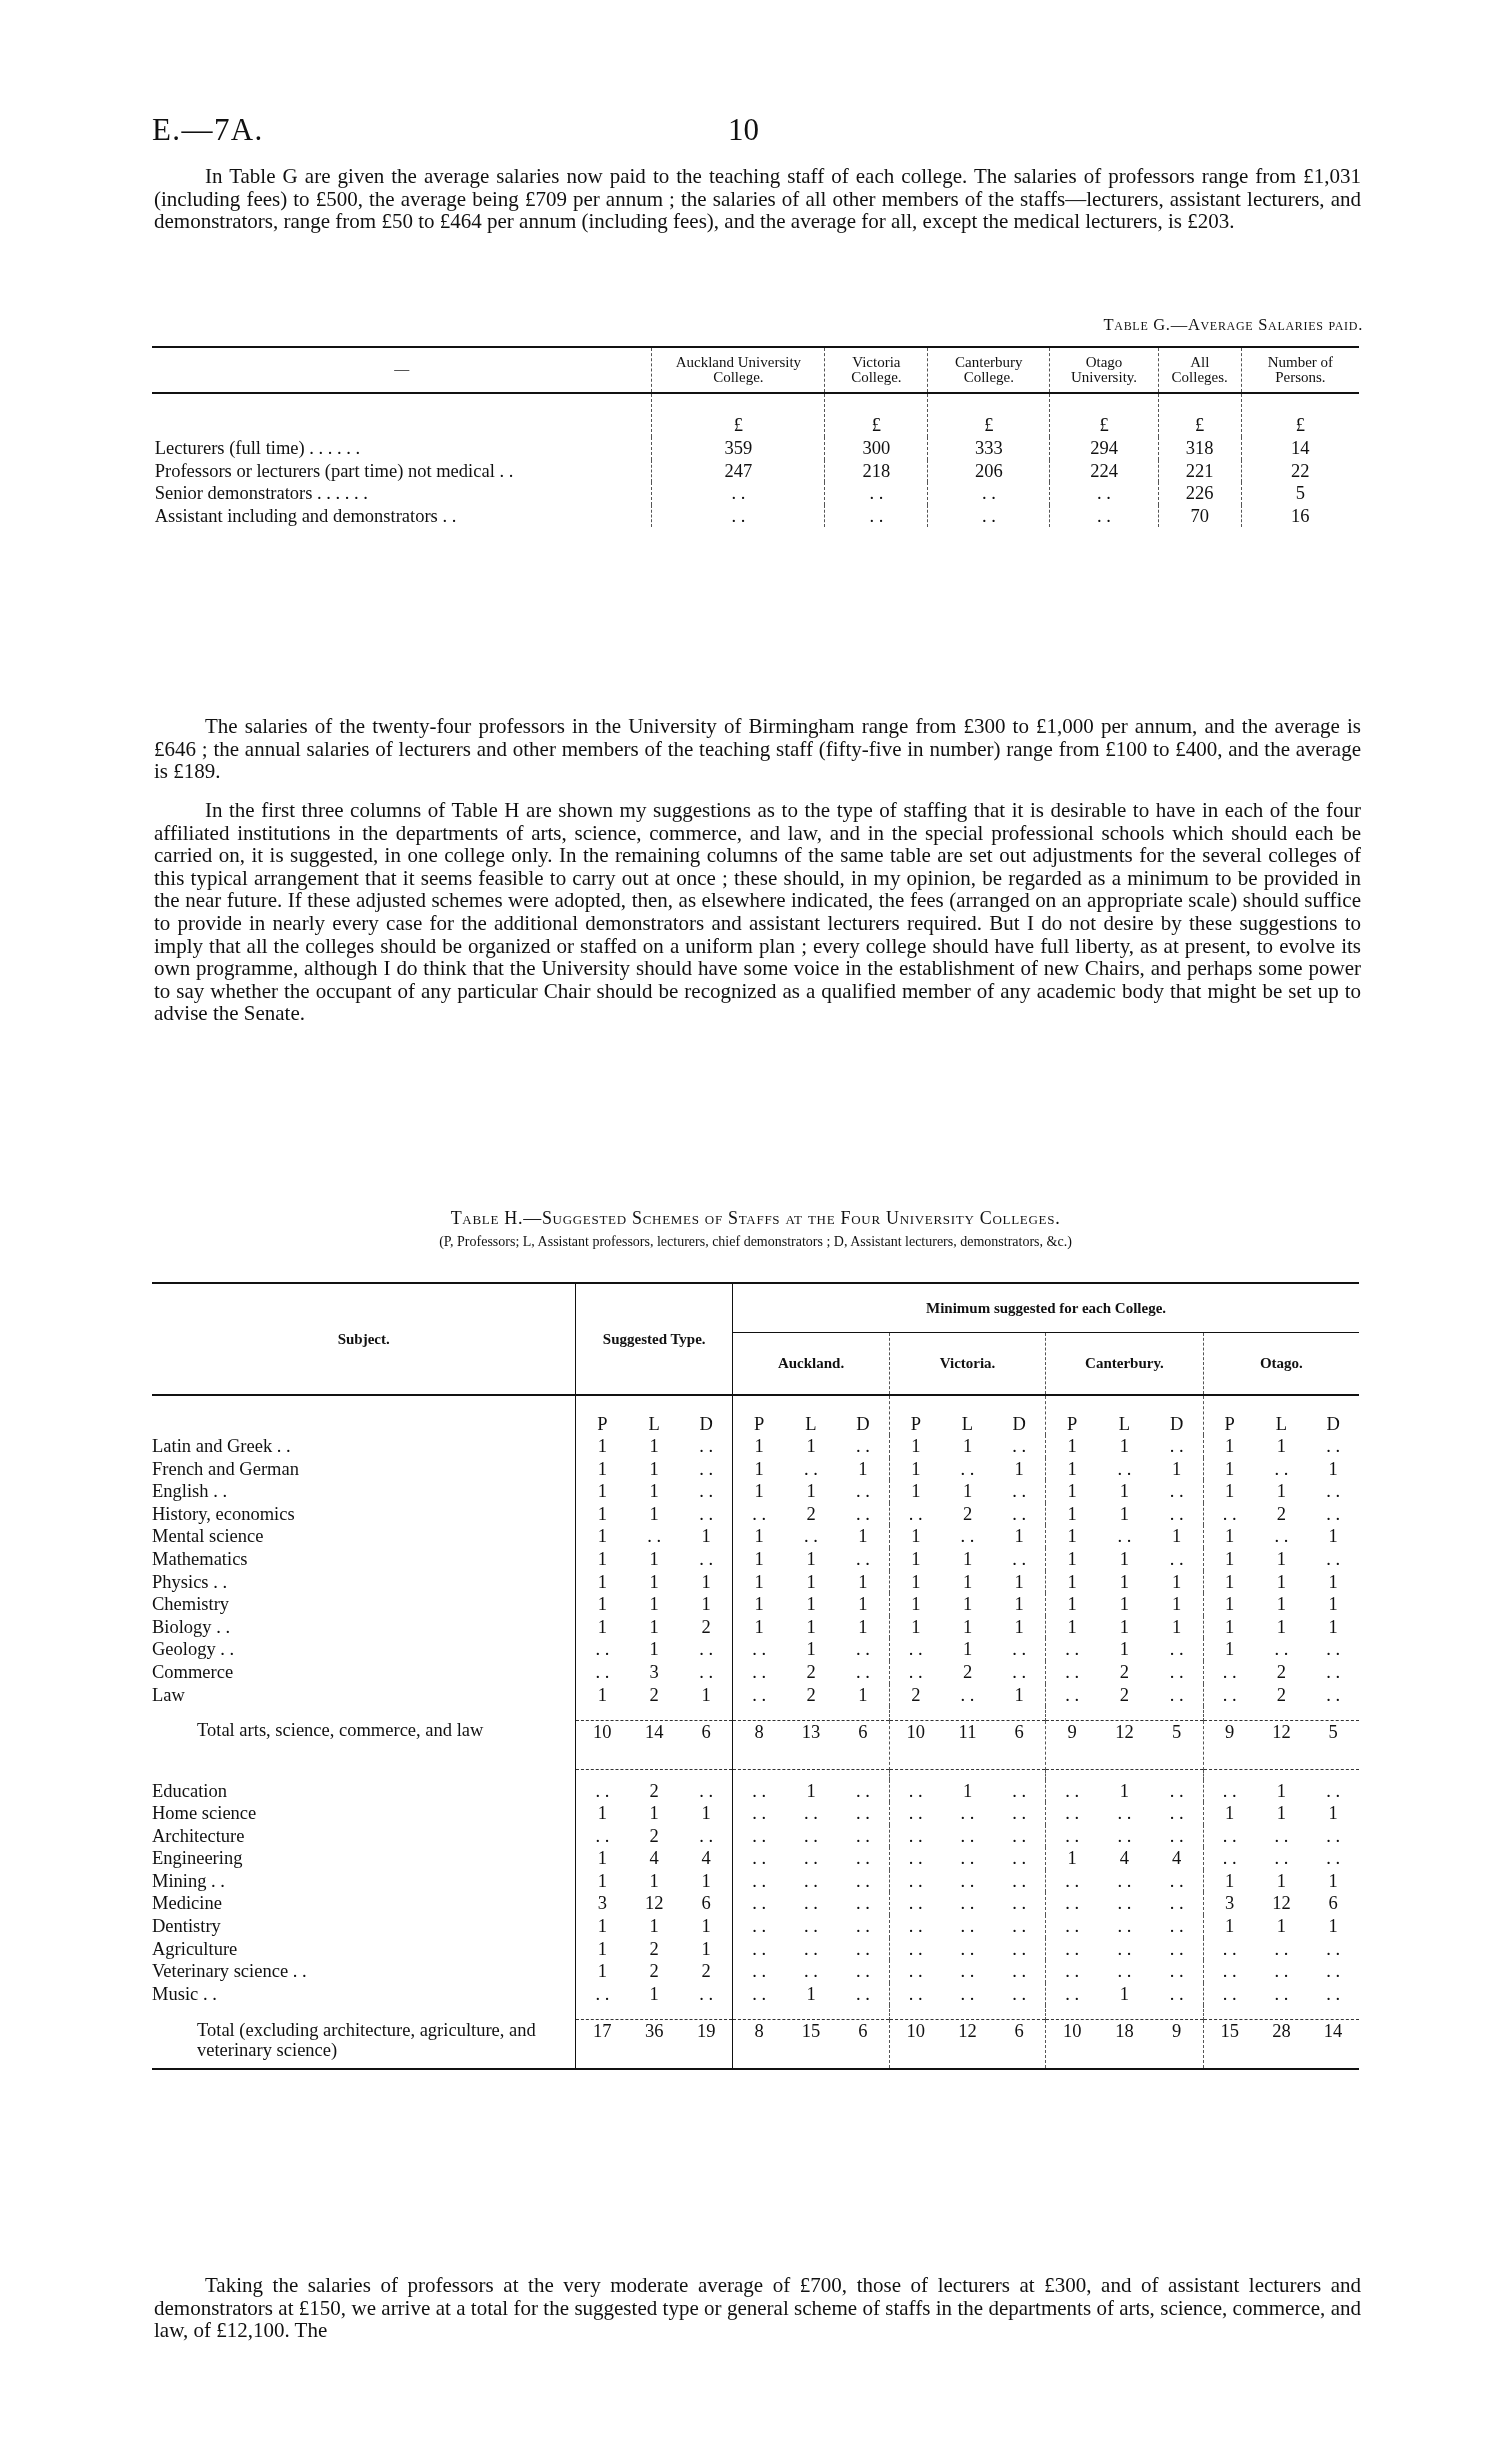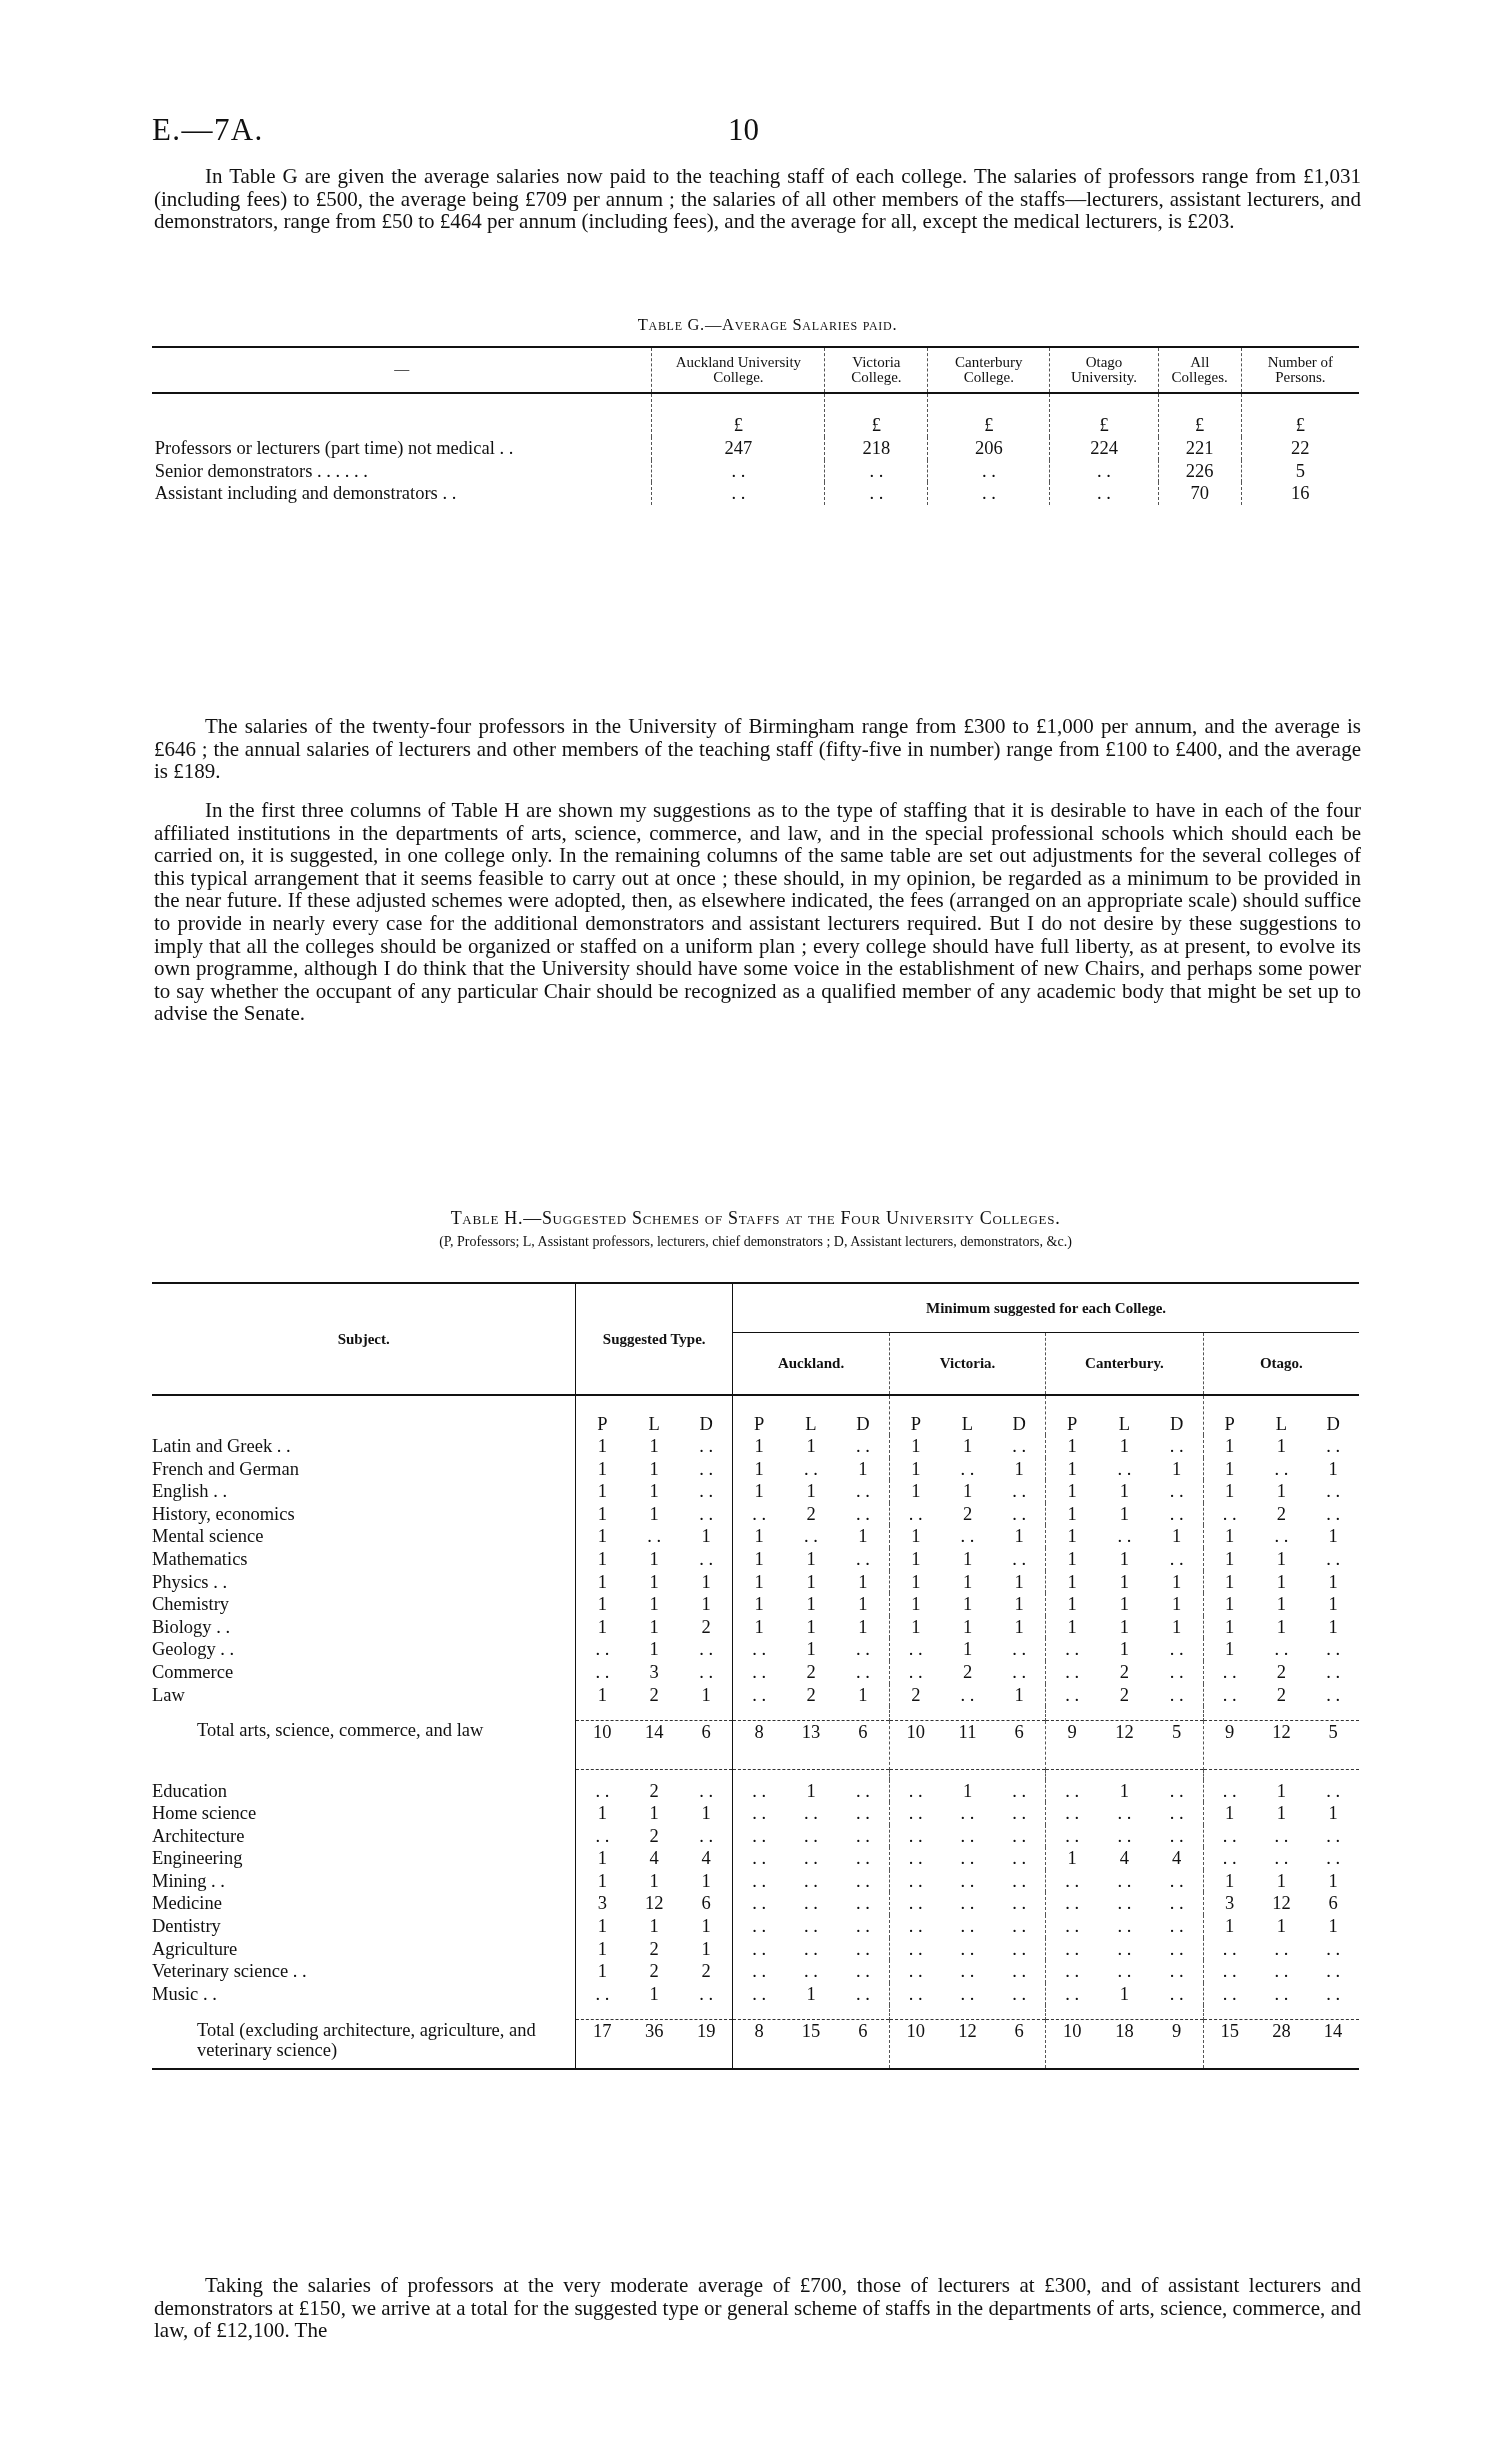"Table G.—Average Salaries paid." .capG { left: 12px -> 4px; text-align: none -> right }
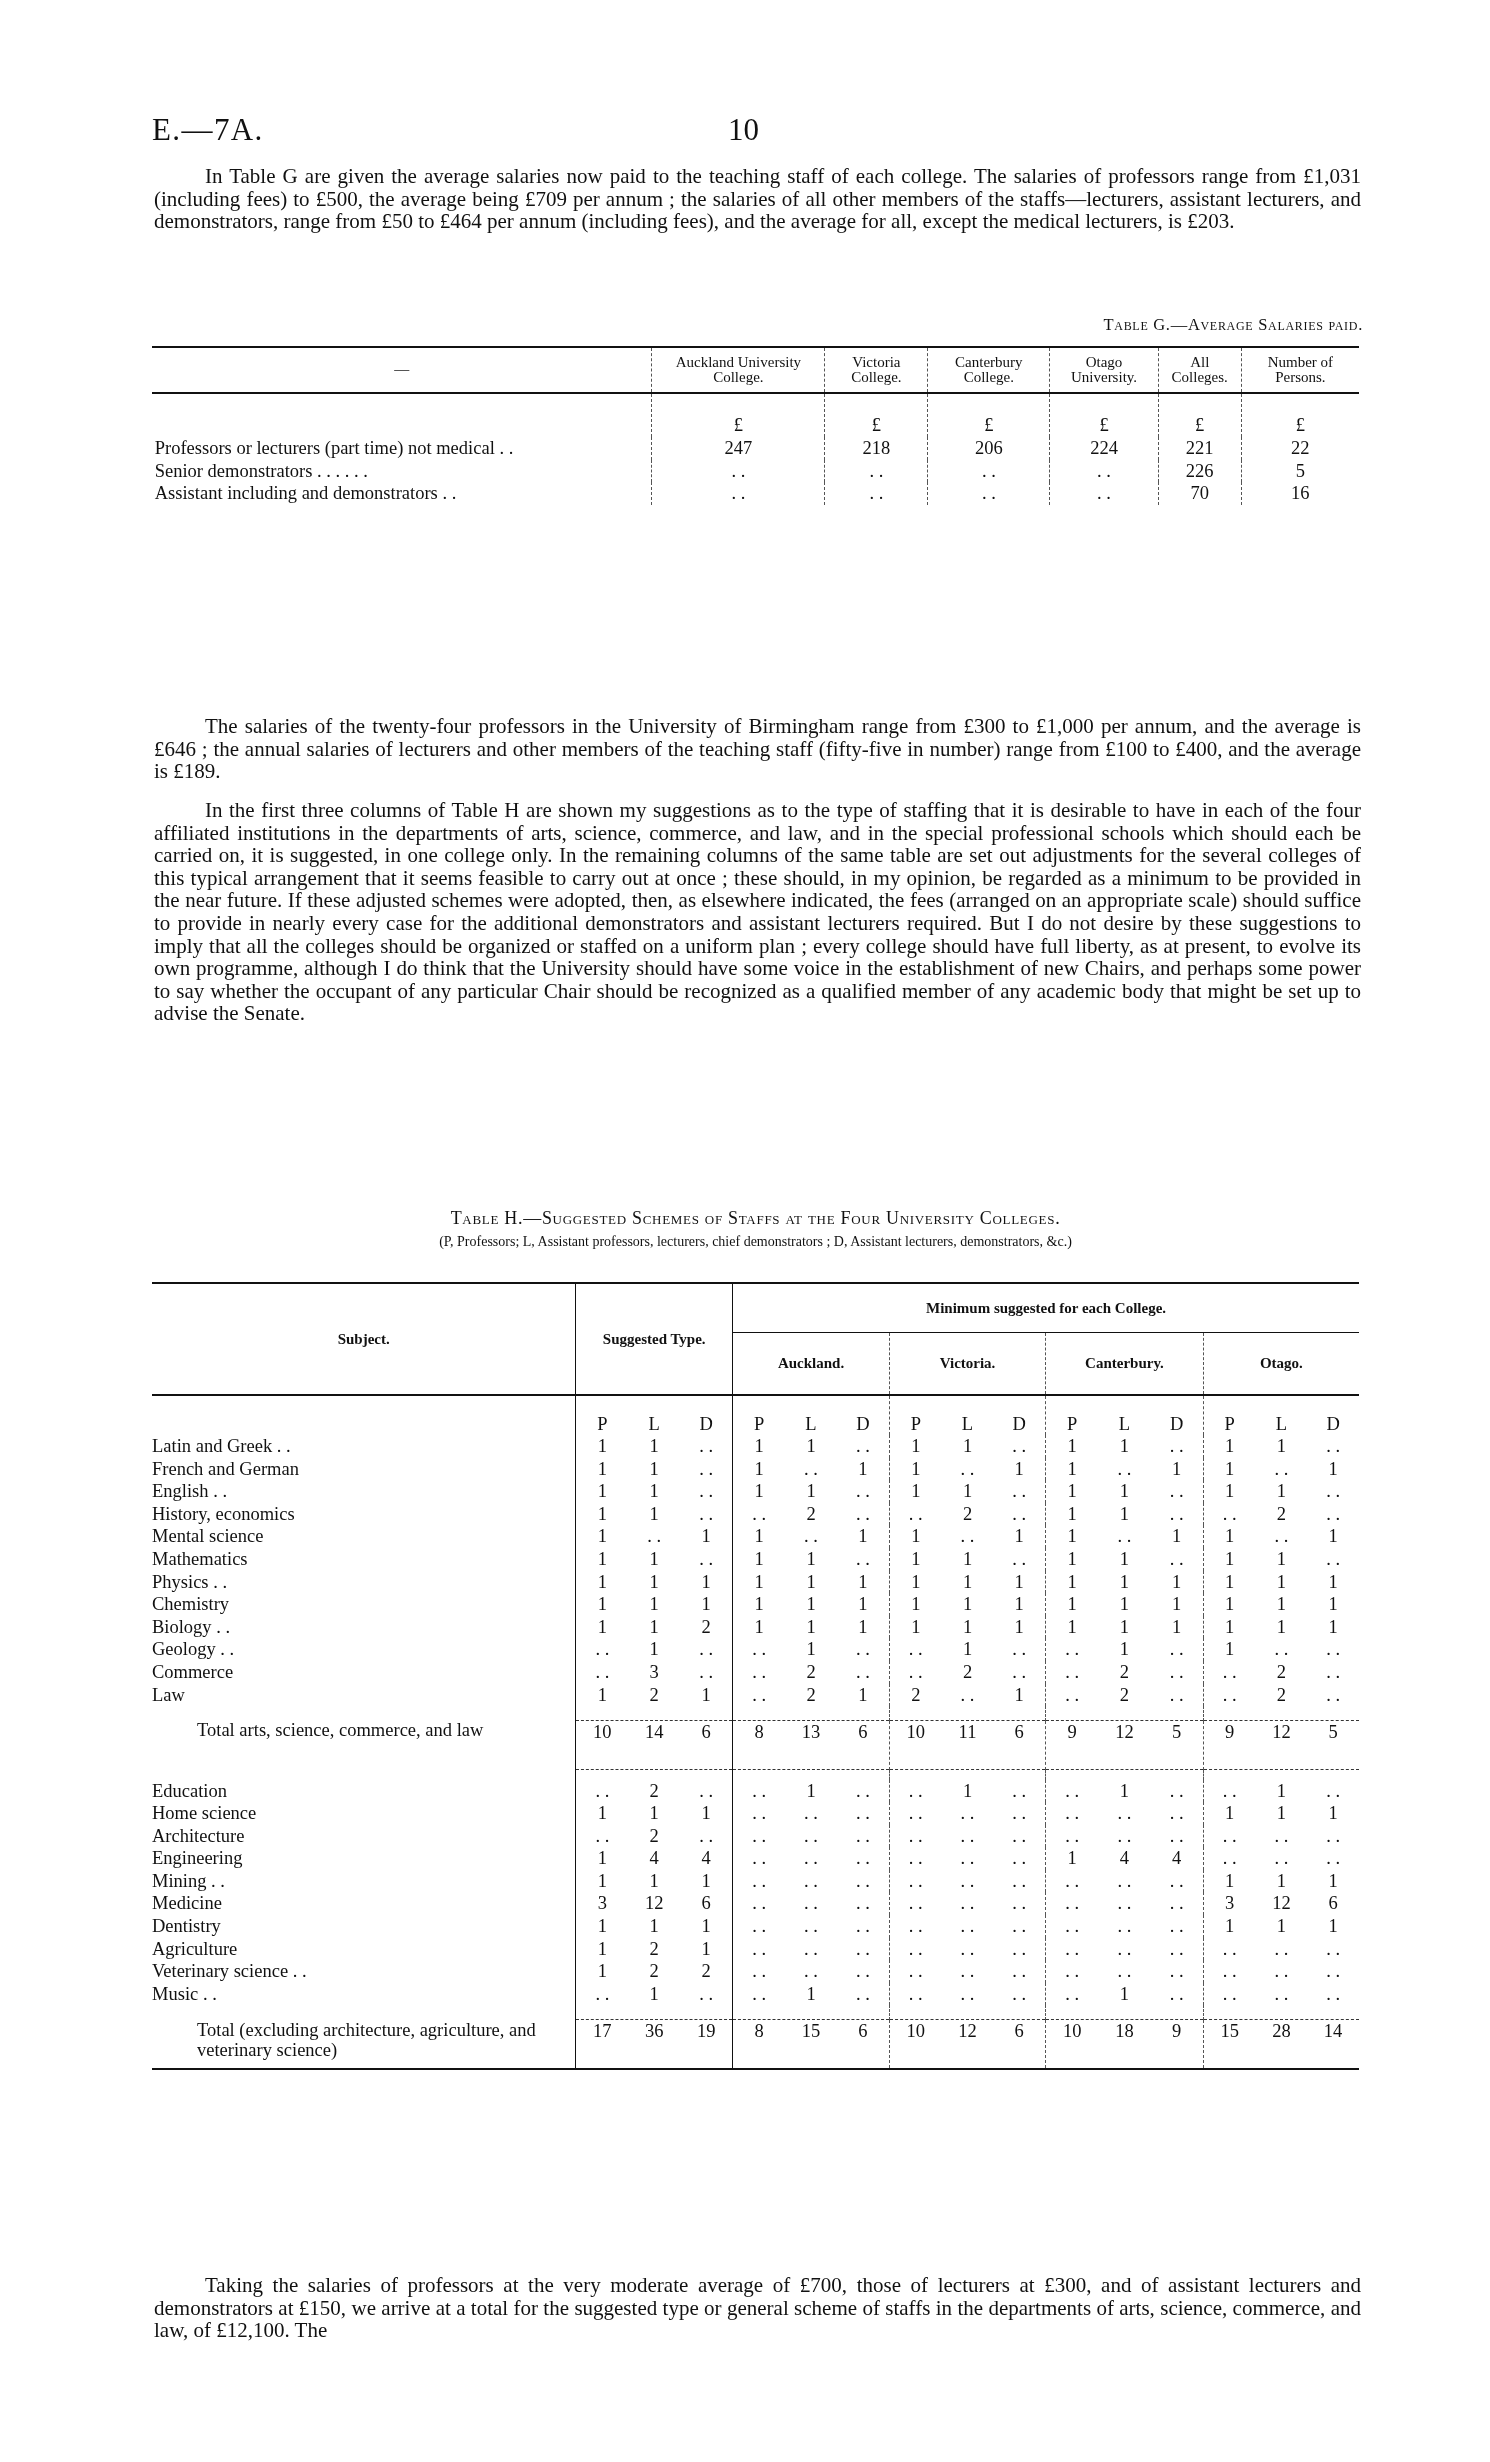"Lecturers (full time) . ." tr { html: none -> <tr> <td>Lecturers (full time) . . . . . .</td> <td>359</td> <td>300</td> <td>333</td> <td>294</td> <td>318</td> <td>14</td> </tr> }
